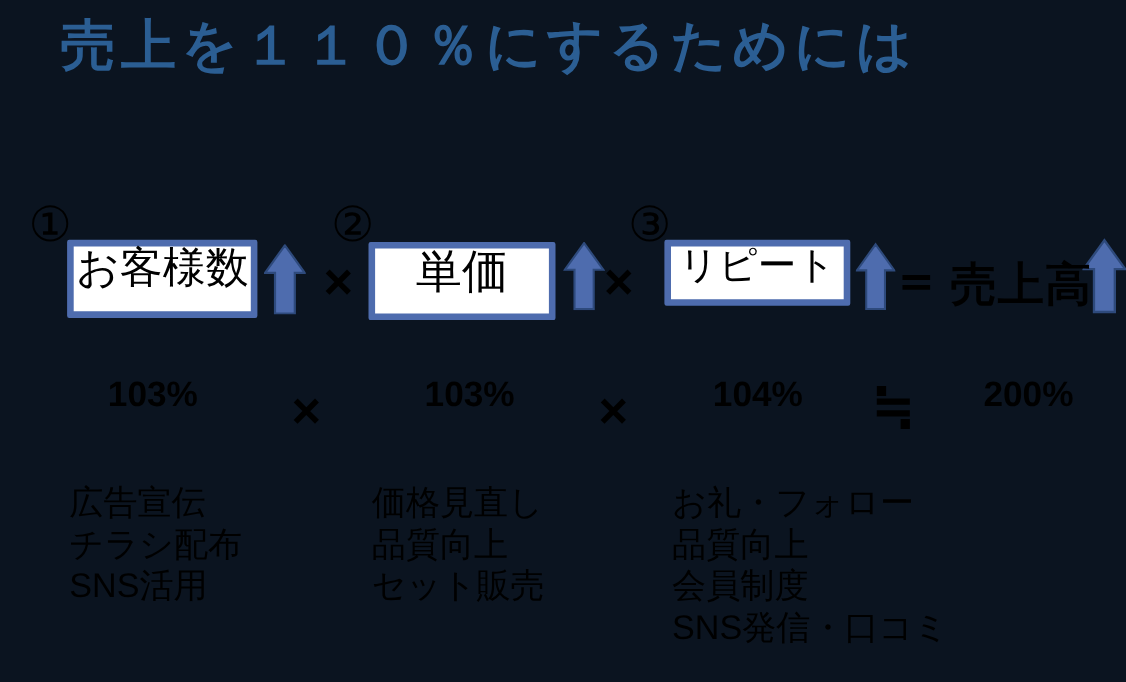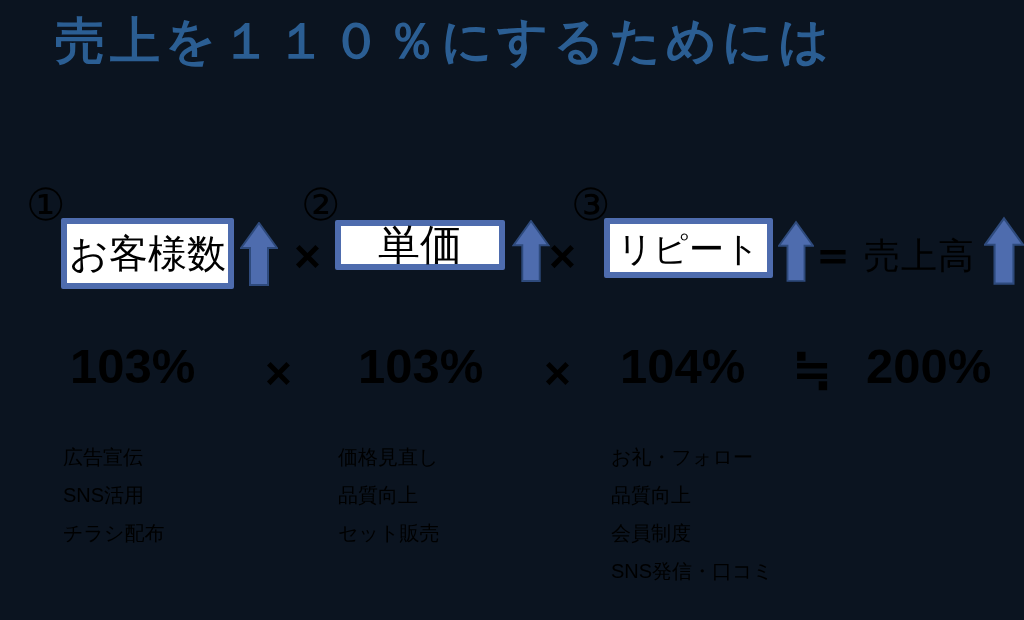"お客様数" .factor-box { align-items: center -> none }
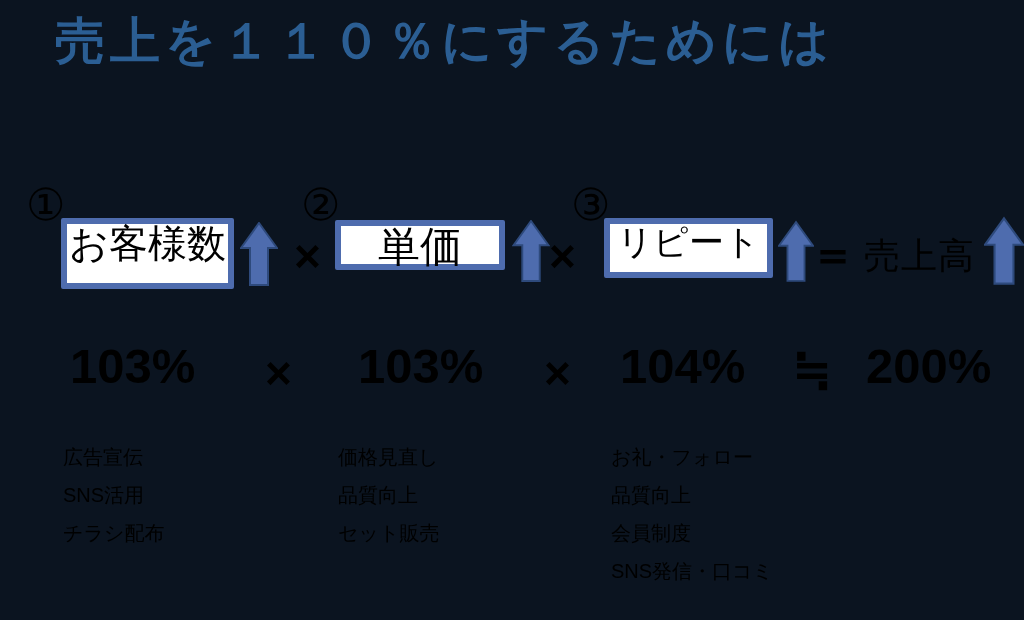"単価" div.abs { height: 50px -> 71px }
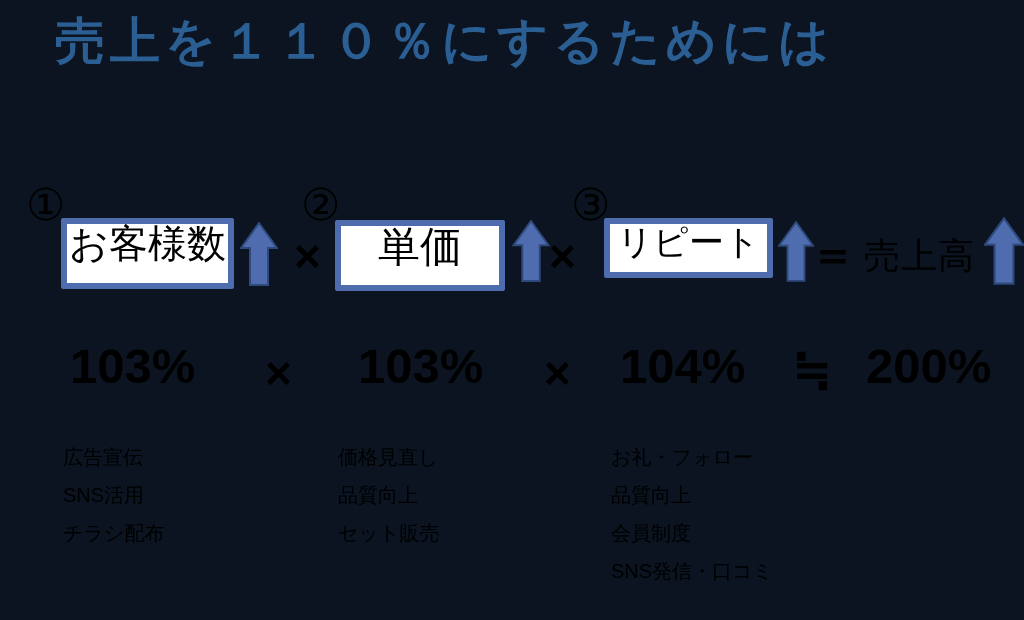"売上高" .result-label { font-size: 36px -> 42px; font-weight: 400 -> 700 }
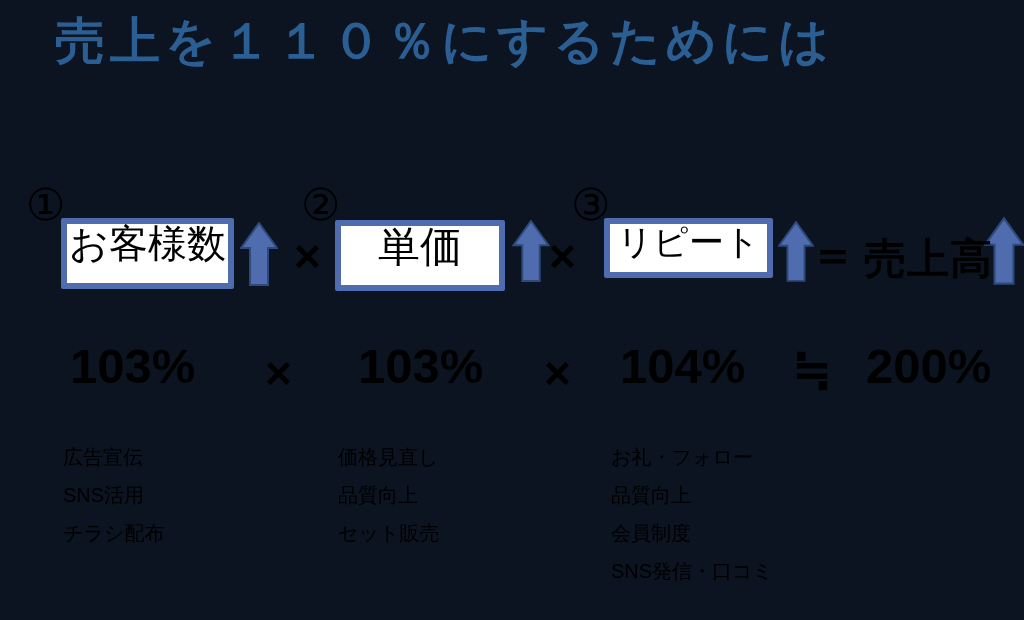"103%" .pct { font-size: 49px -> 32px; margin-left: none -> 28px }
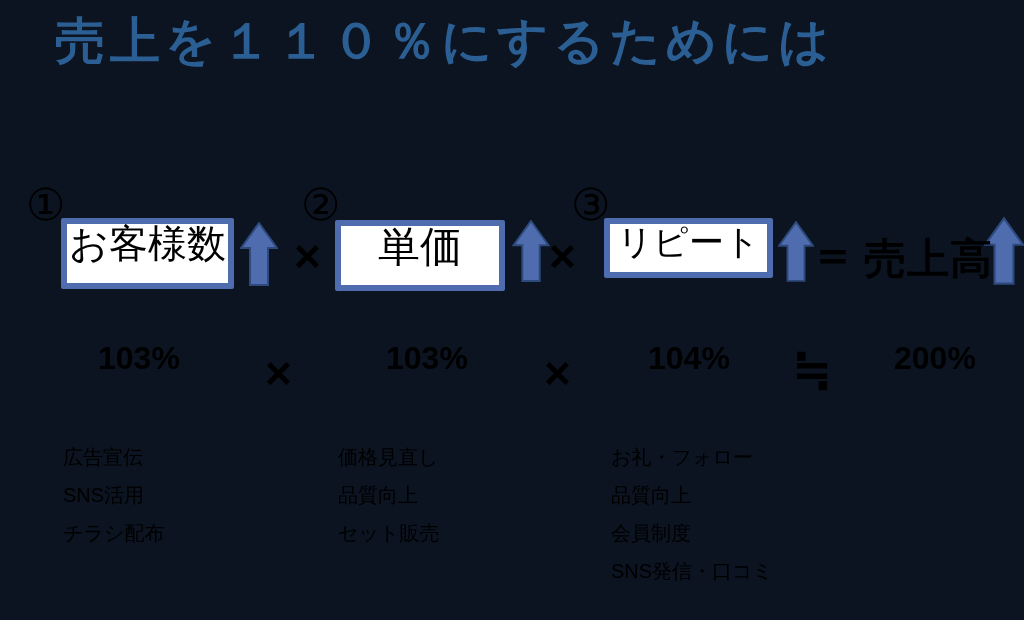"広告宣伝" .tactics { font-size: 20px -> 31px }
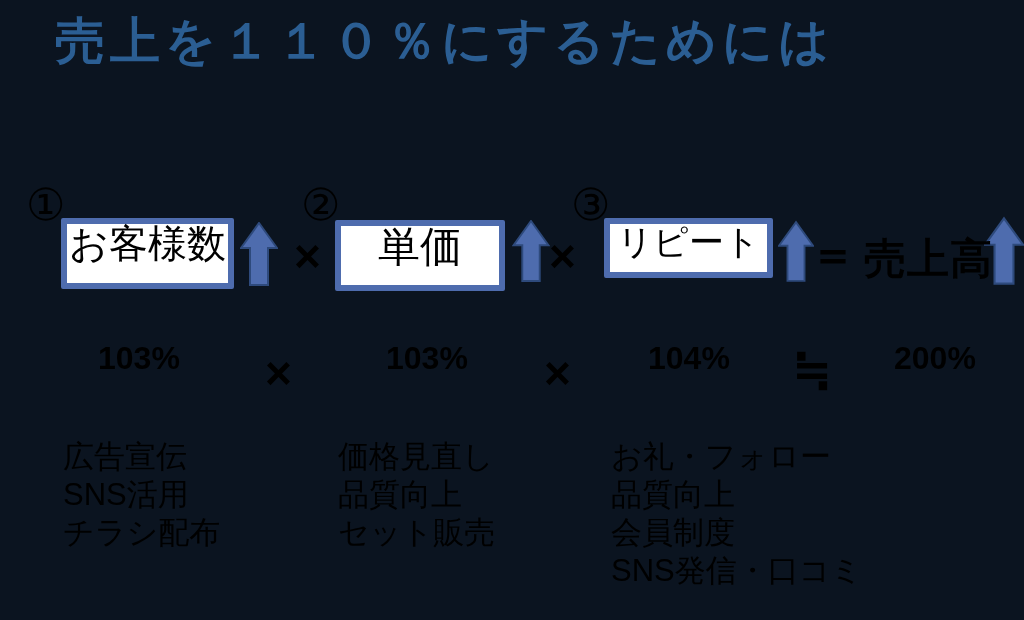"SNS活用" div { order: before "チラシ配布" -> after "チラシ配布" }
